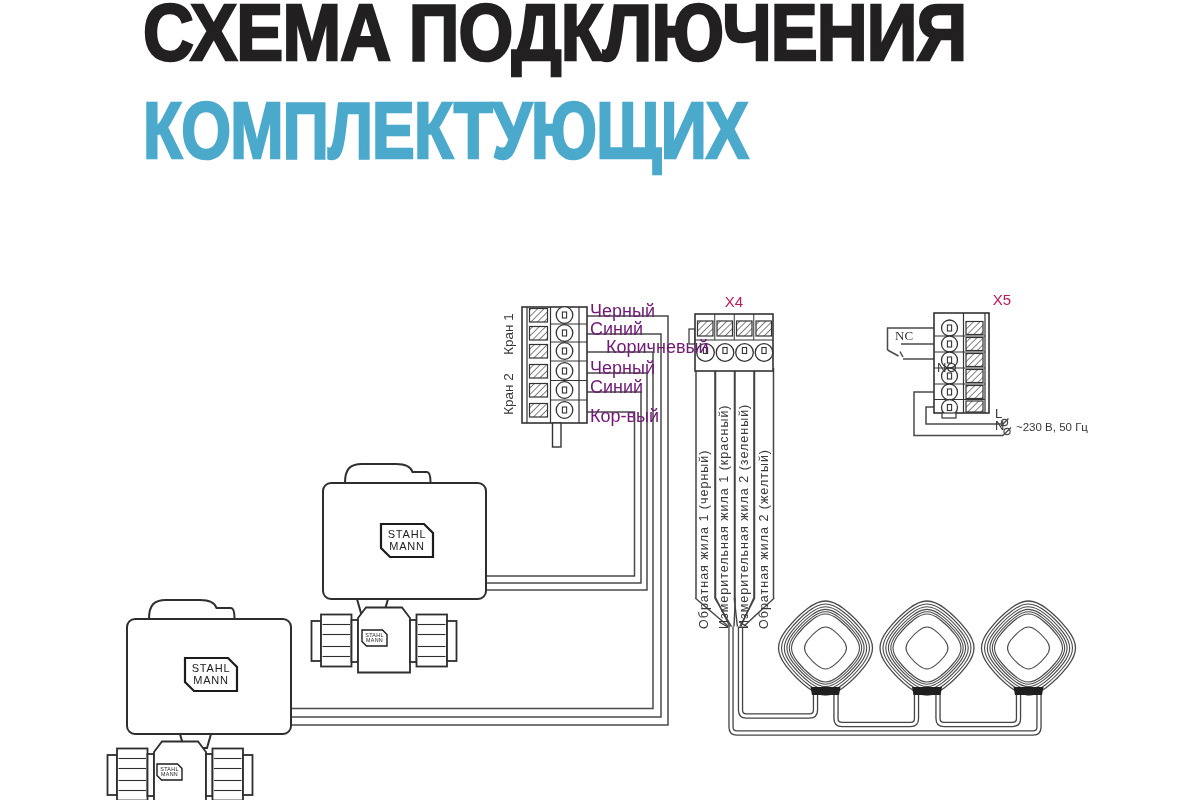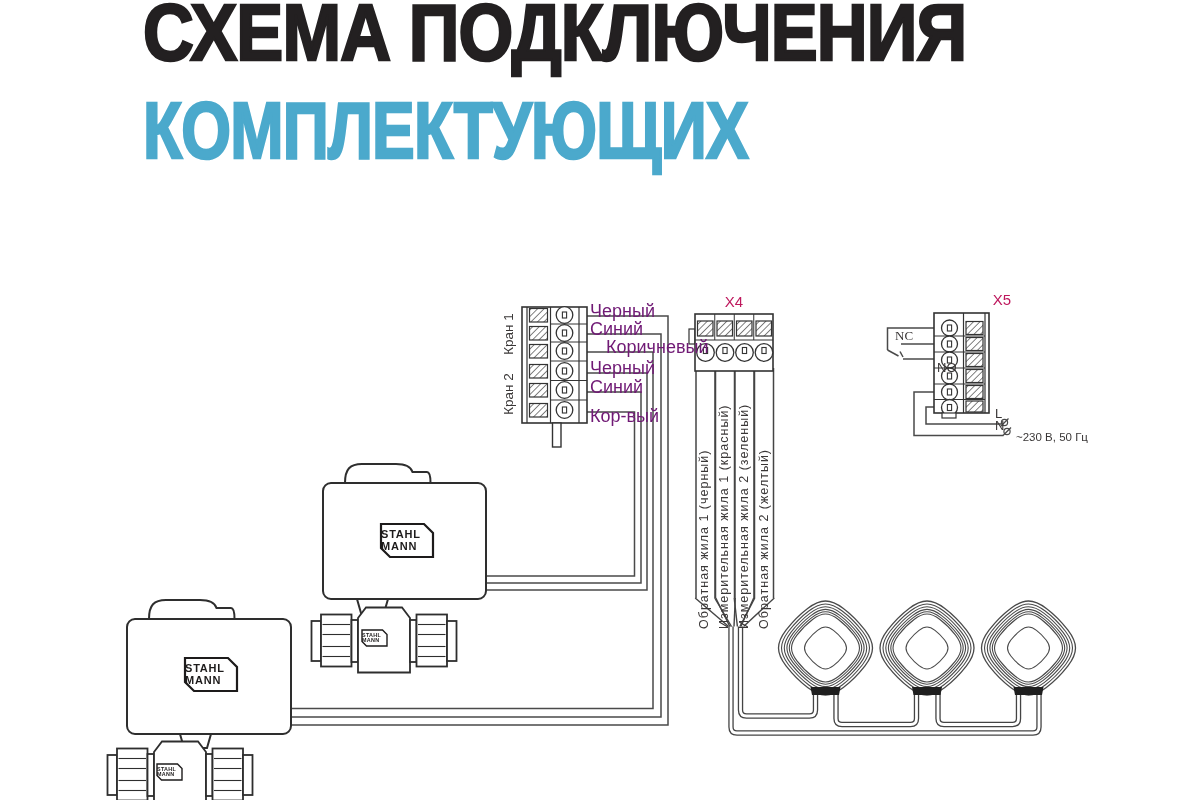"~230 В, 50 Гц" .pwr { margin-top: 10px -> none }
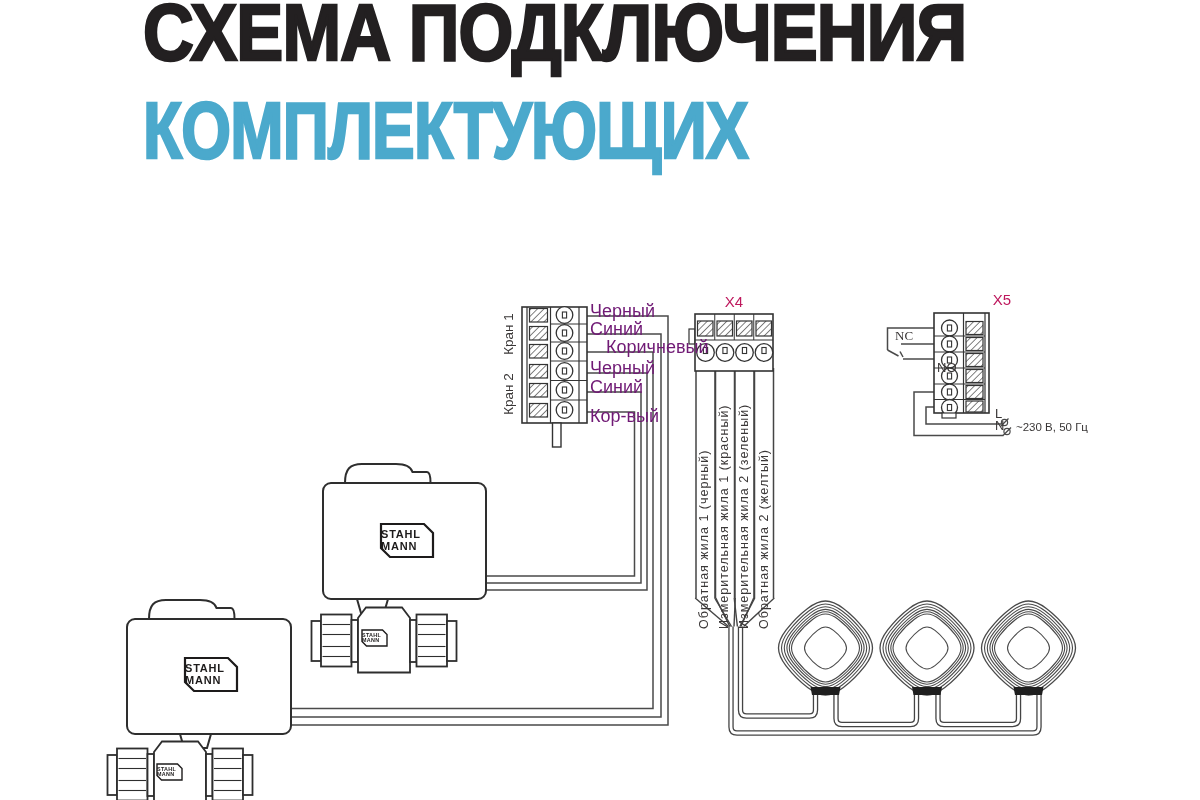"STAHL" .logo { font-weight: bold -> normal; text-align: none -> center }
